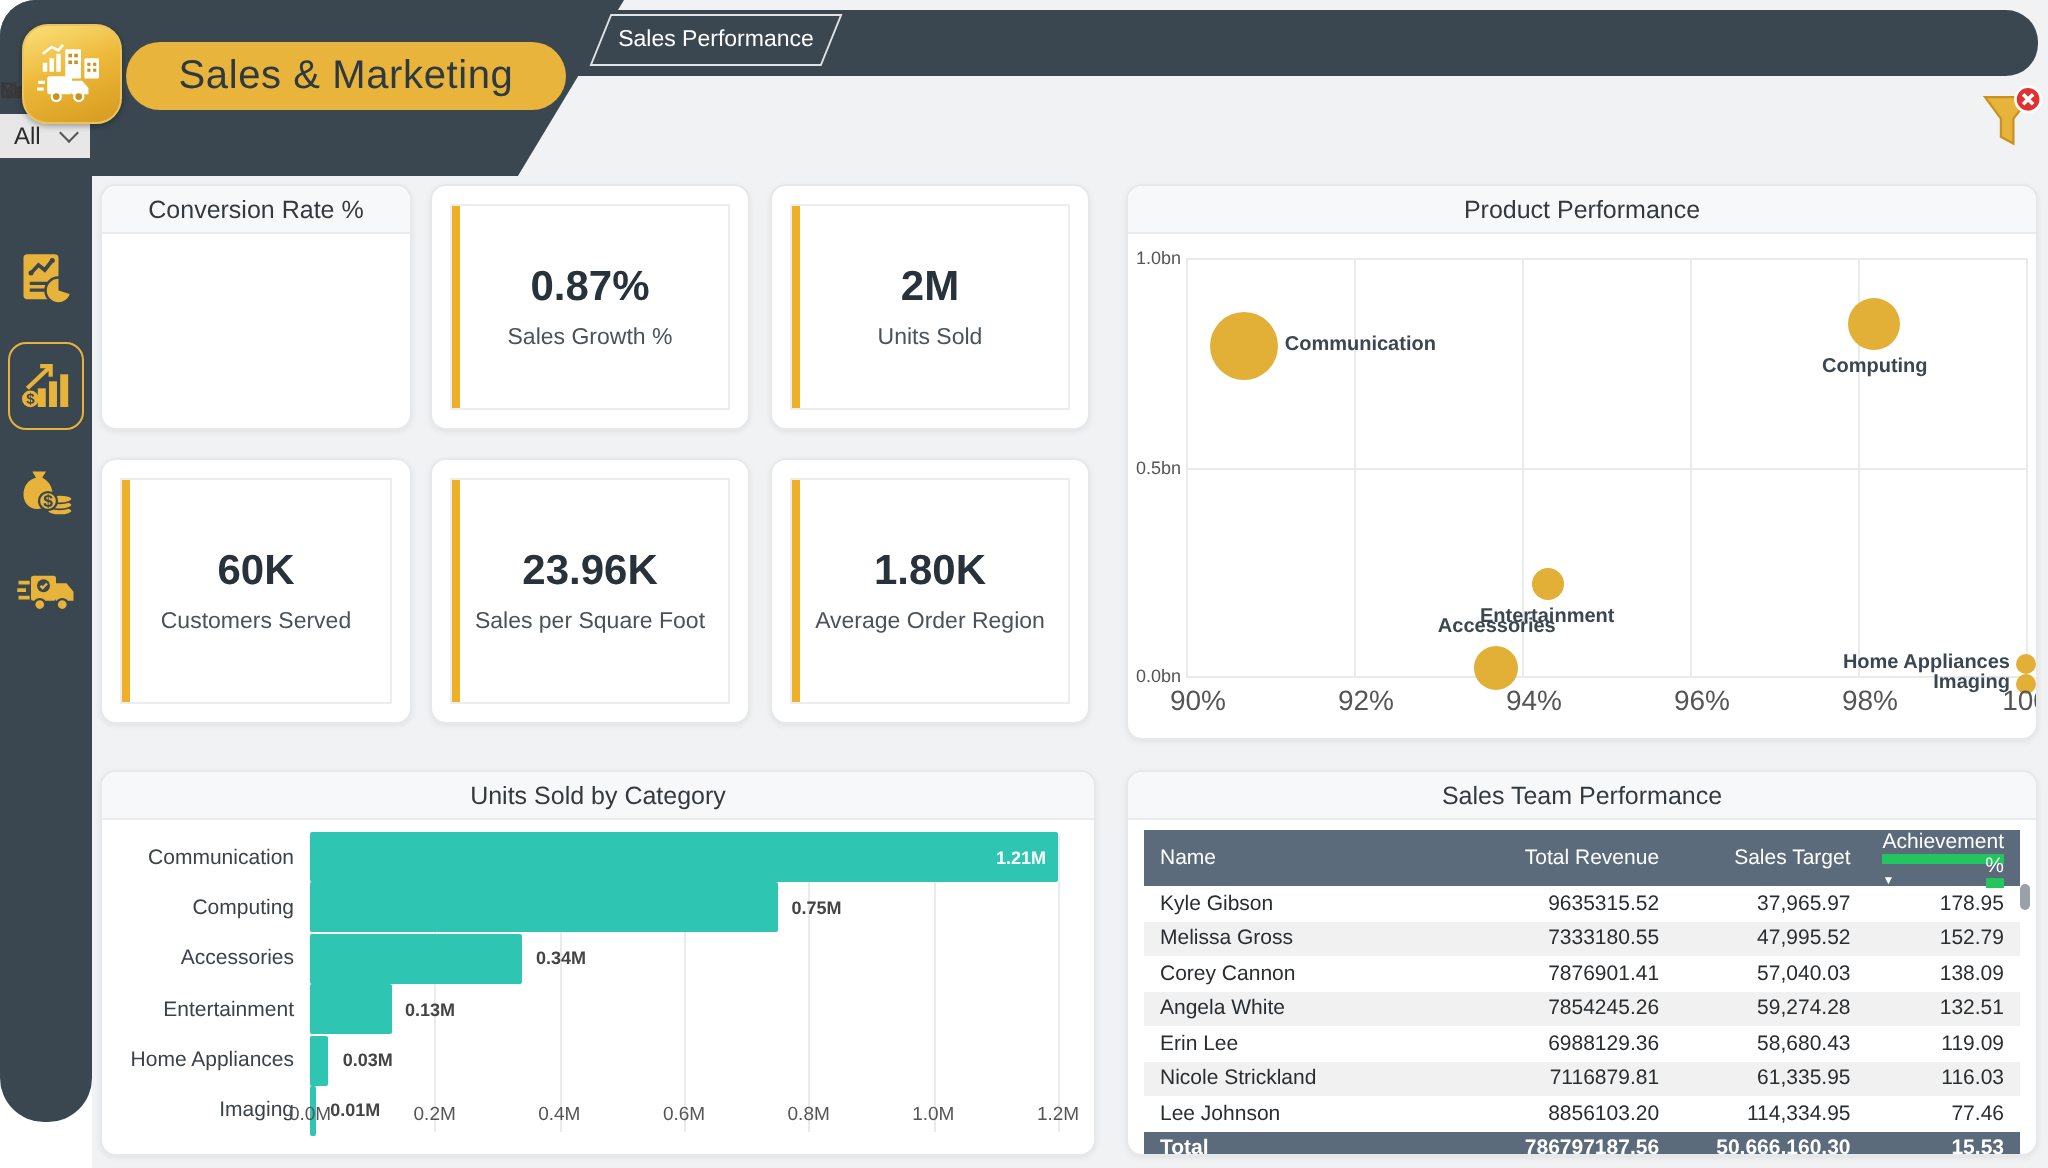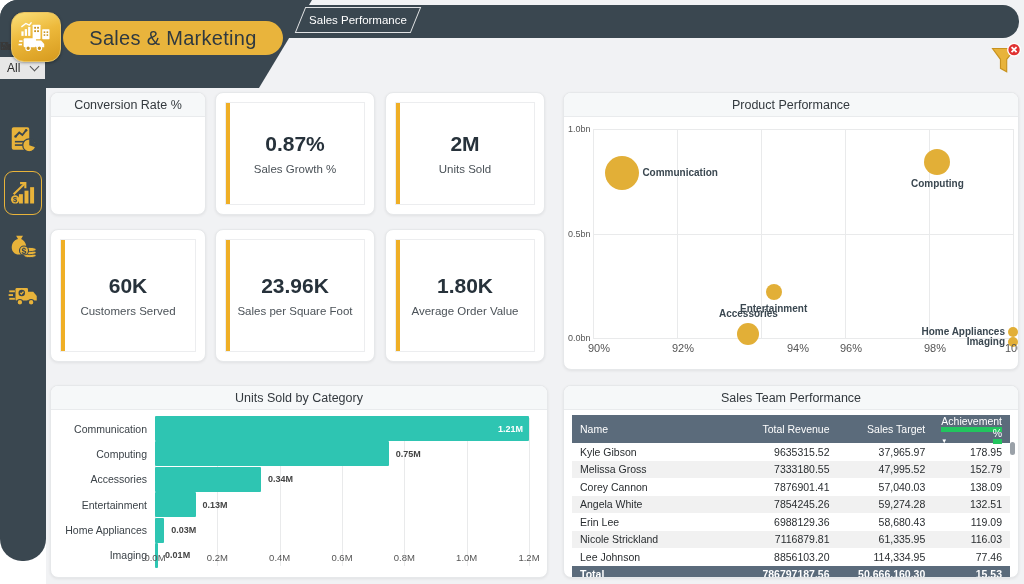"Average Order Value" div.kpi-label { text: Value -> Region }
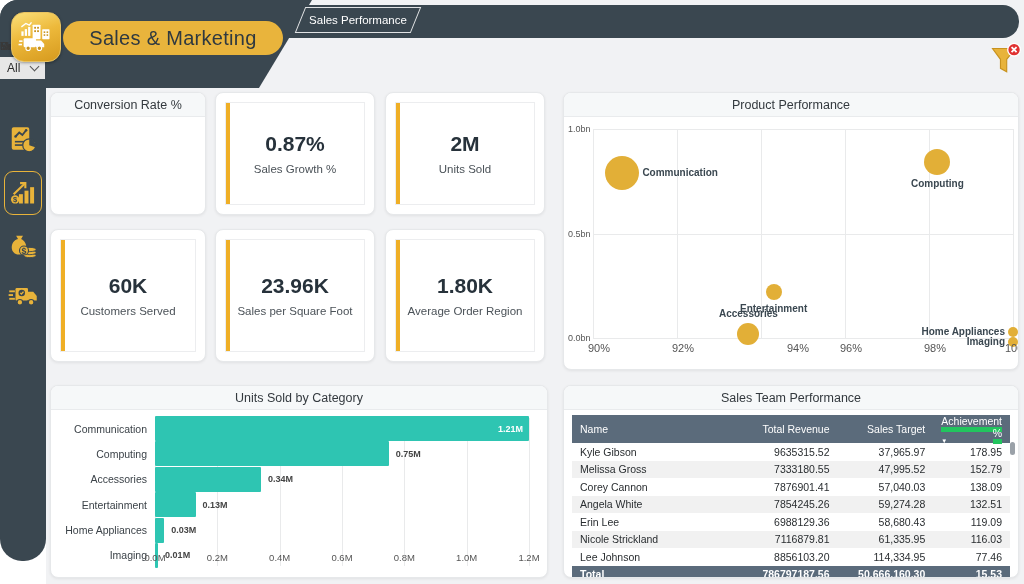"90%" .xtick { font-size: 11px -> 14px }
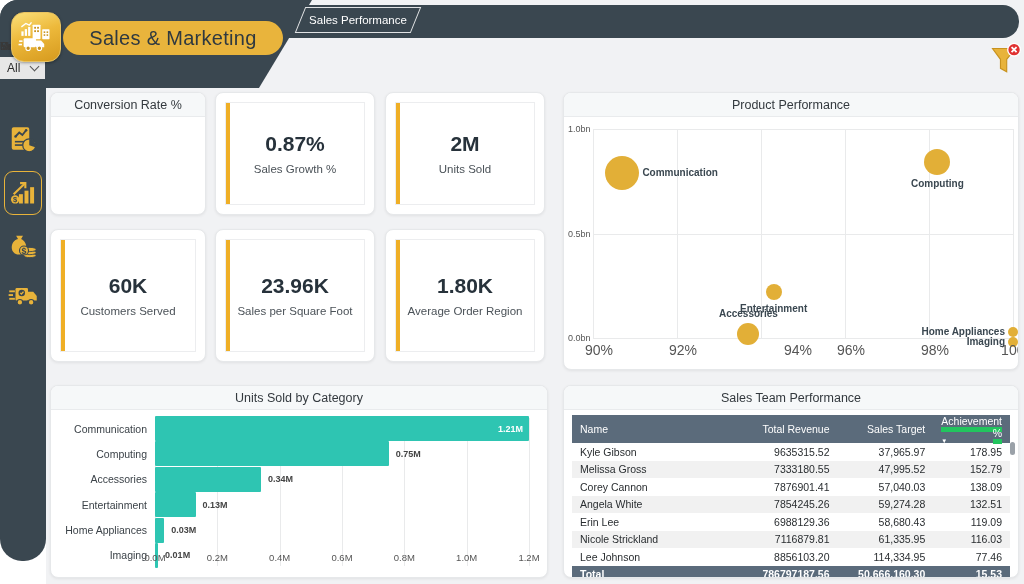"94%" div.xtick { margin-left: 31px -> none }
